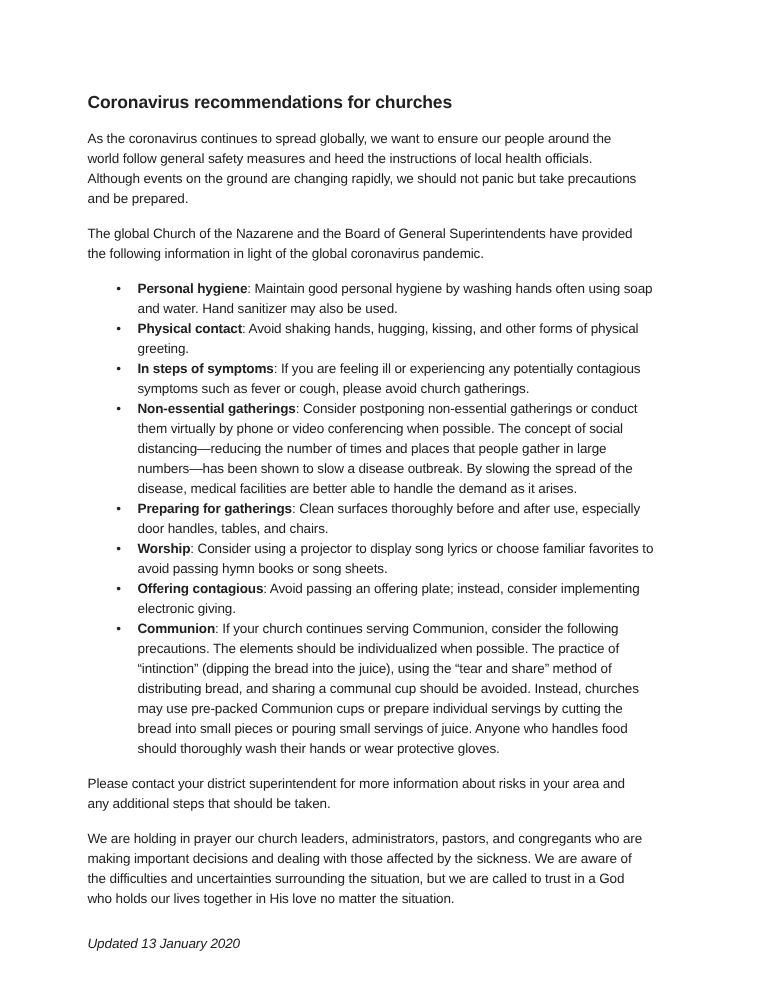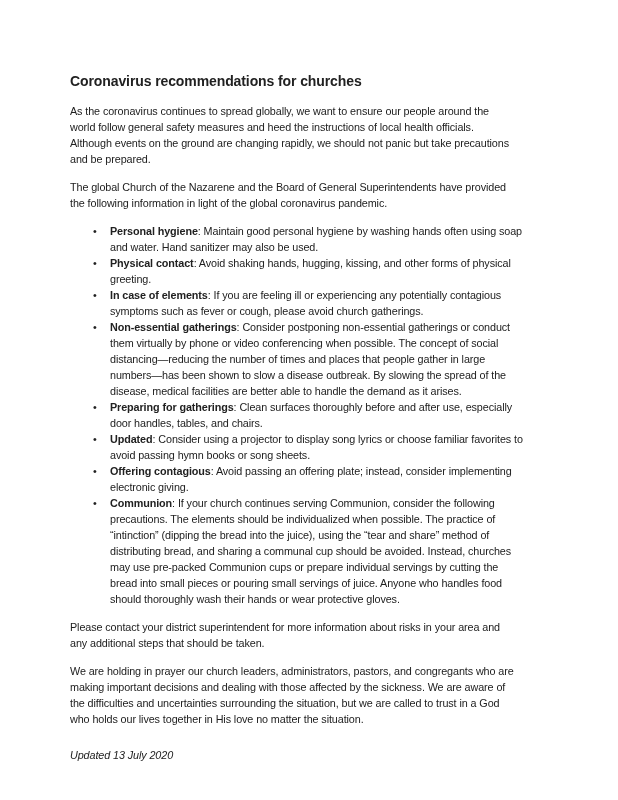"In case of elements" b { text: case of elements -> steps of symptoms }
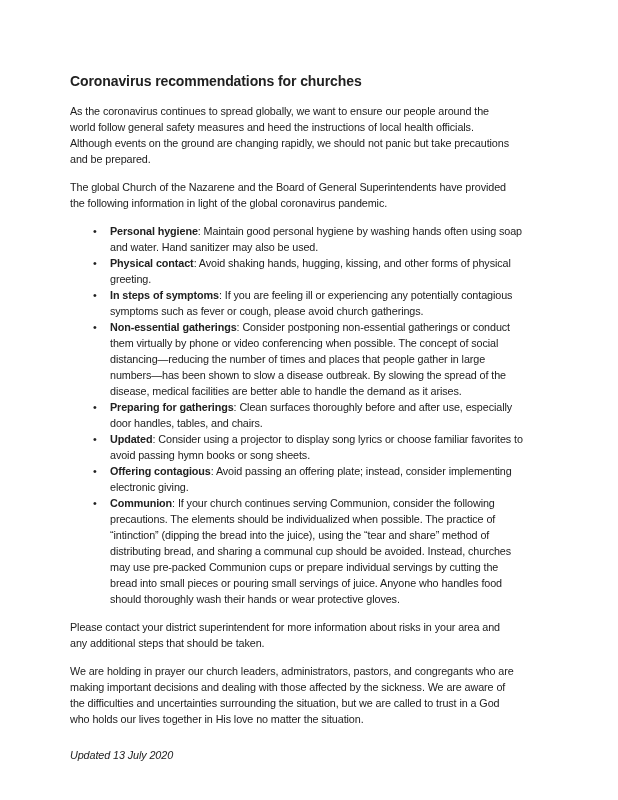"Updated" b { text: Updated -> Worship }
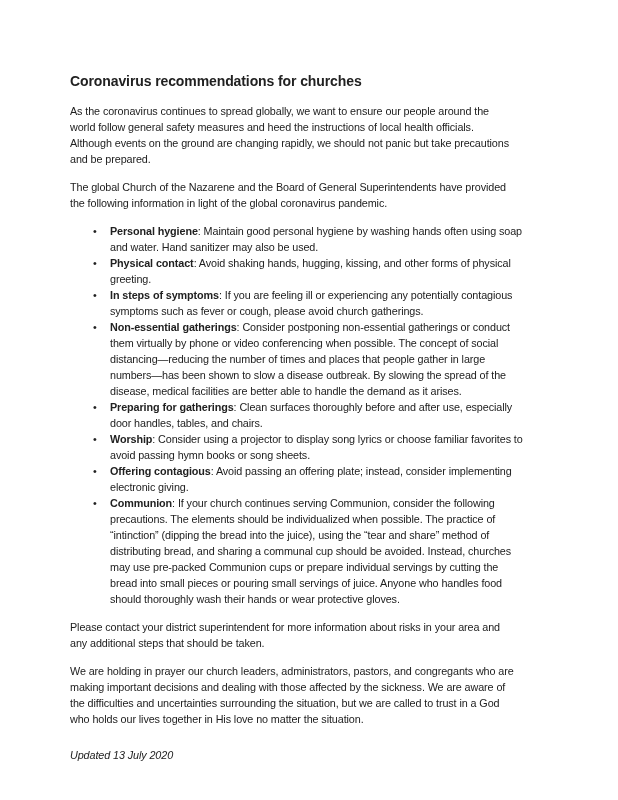"Updated 13 July 2020" p.updated-note { text: July -> January }
